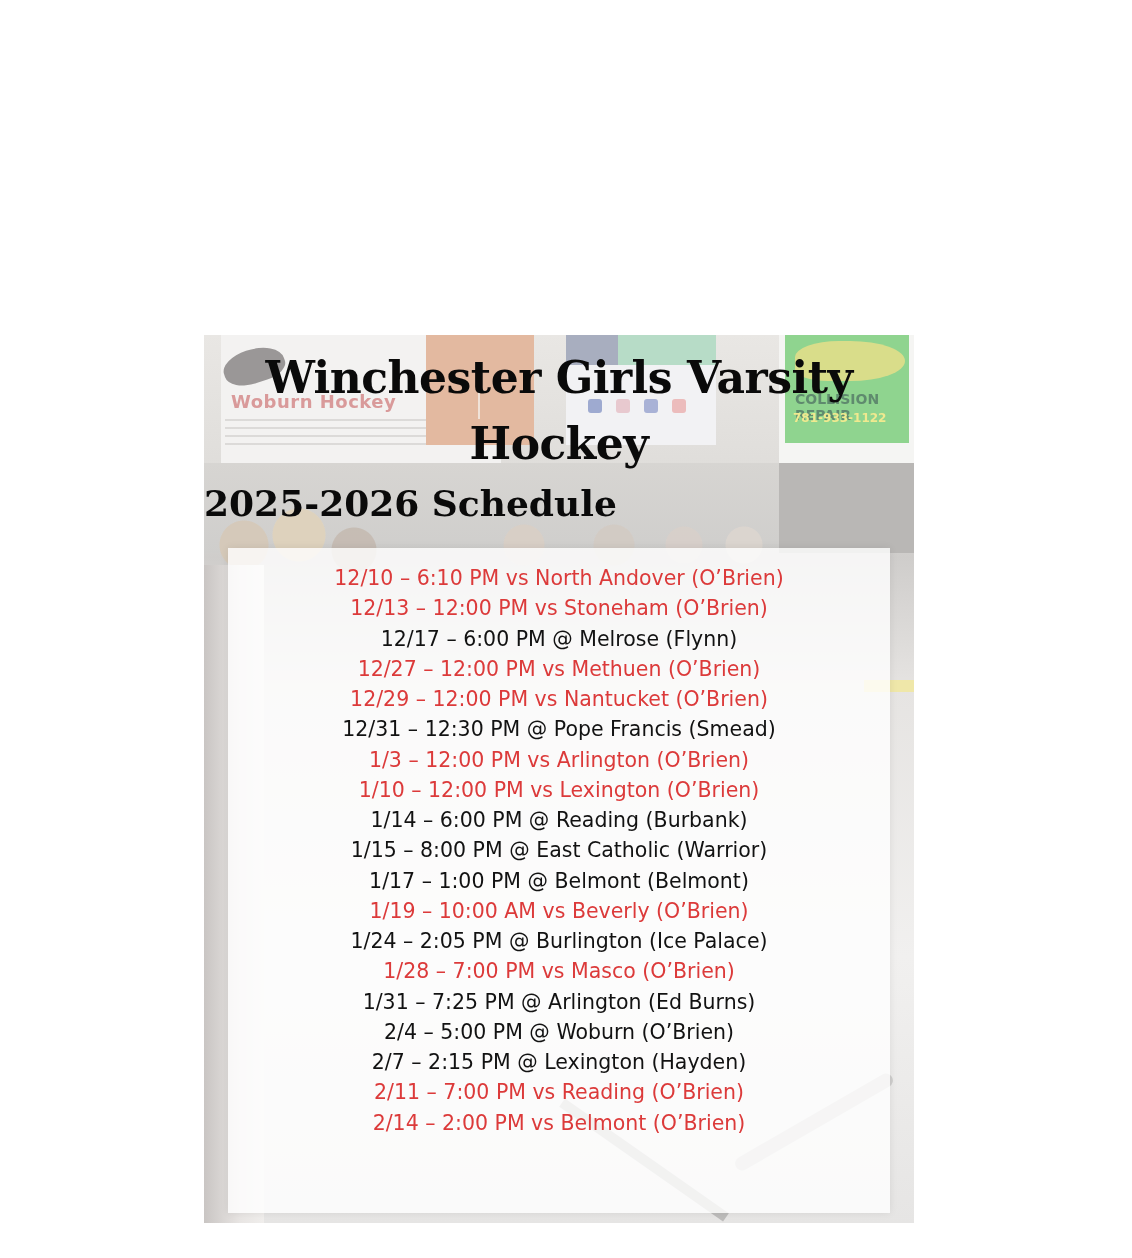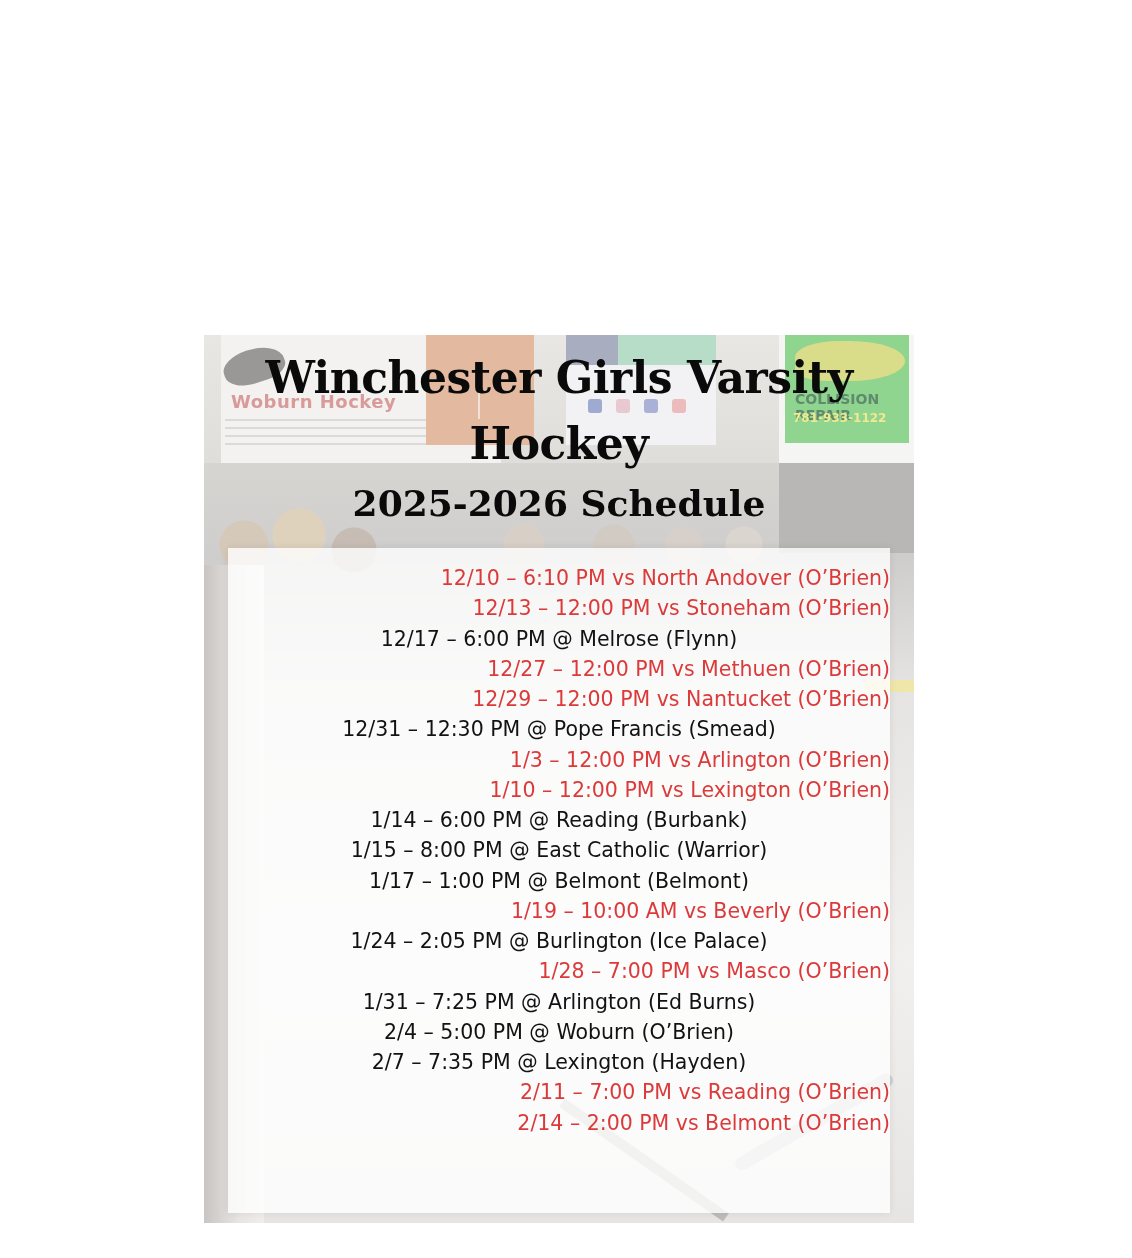"2025-2026 Schedule" .subtitle { text-align: center -> left }
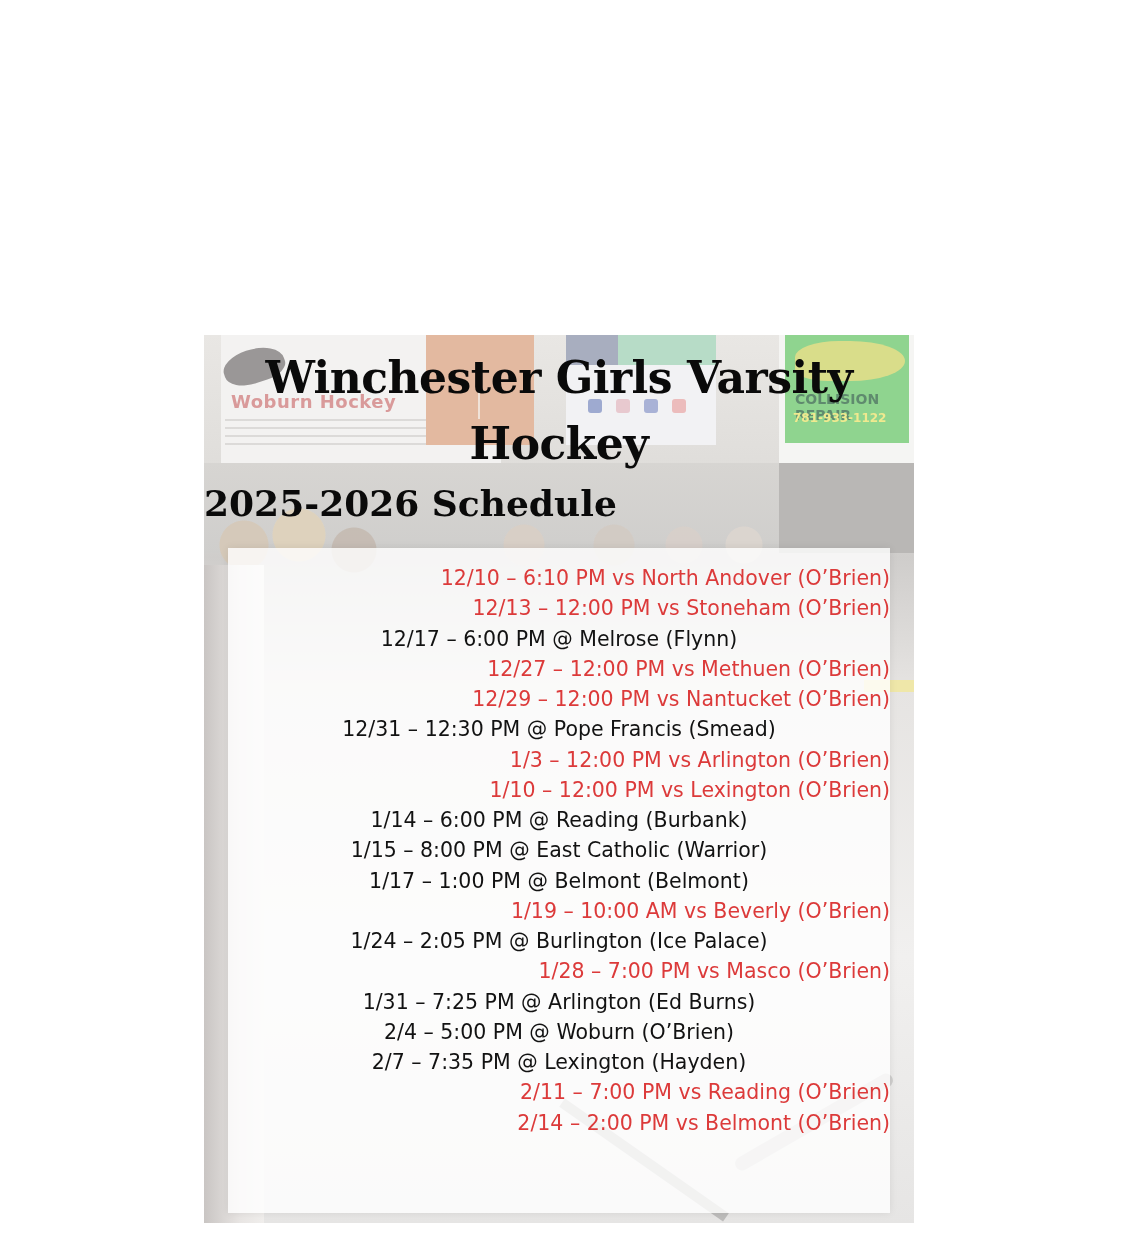"12/10 – 6:10 PM vs" .schedule li.home { text-align: right -> none }
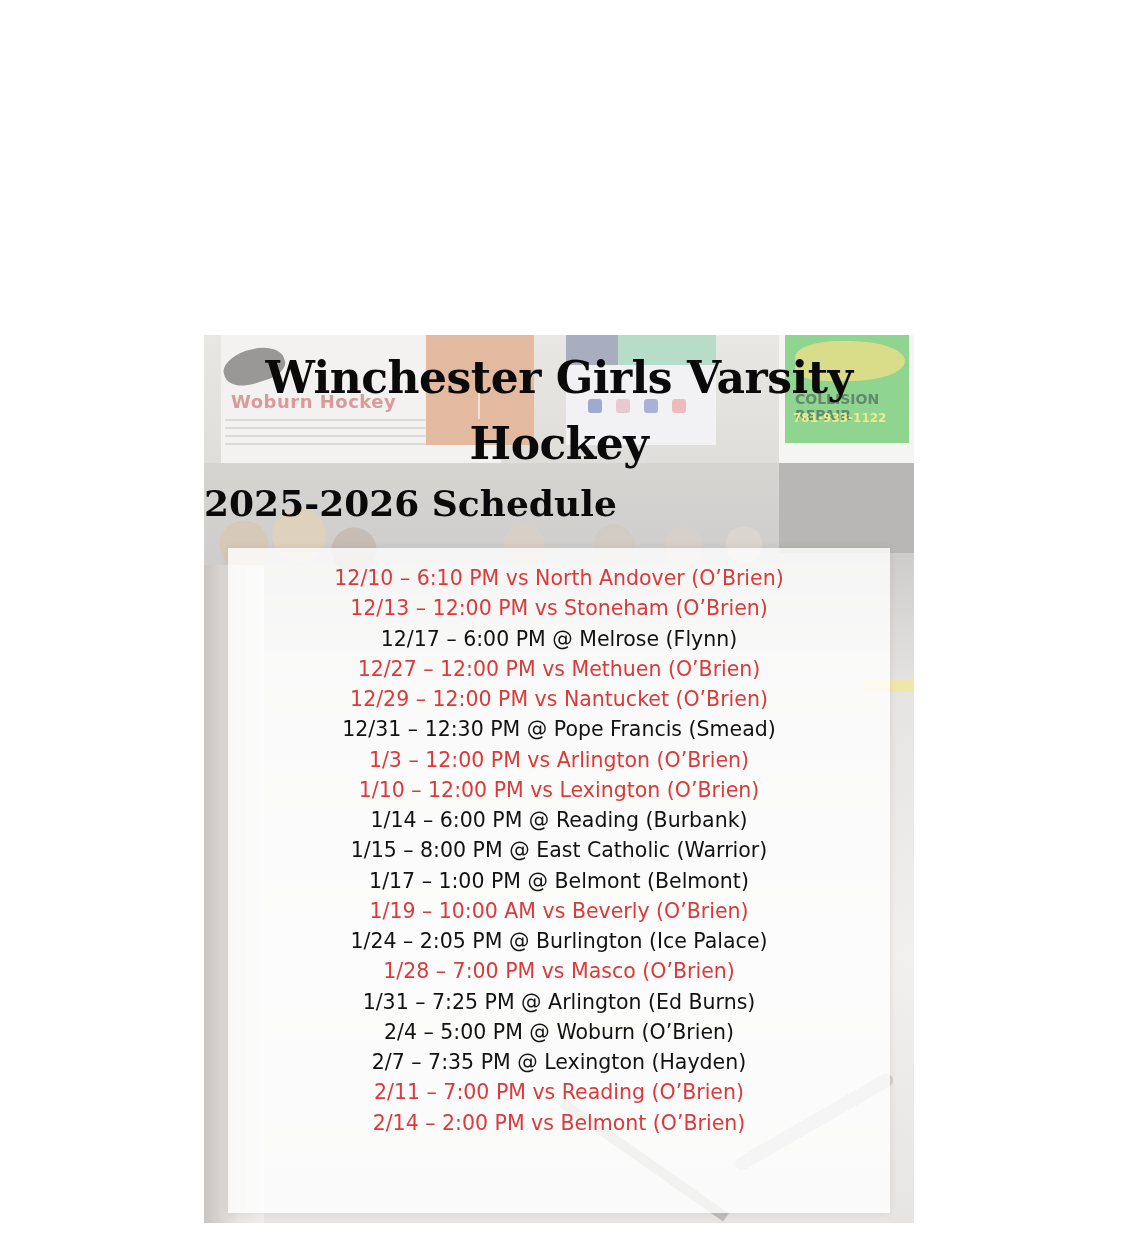"2/7 – 7:35 PM @" li.away { text: 7:35 -> 2:15 }
